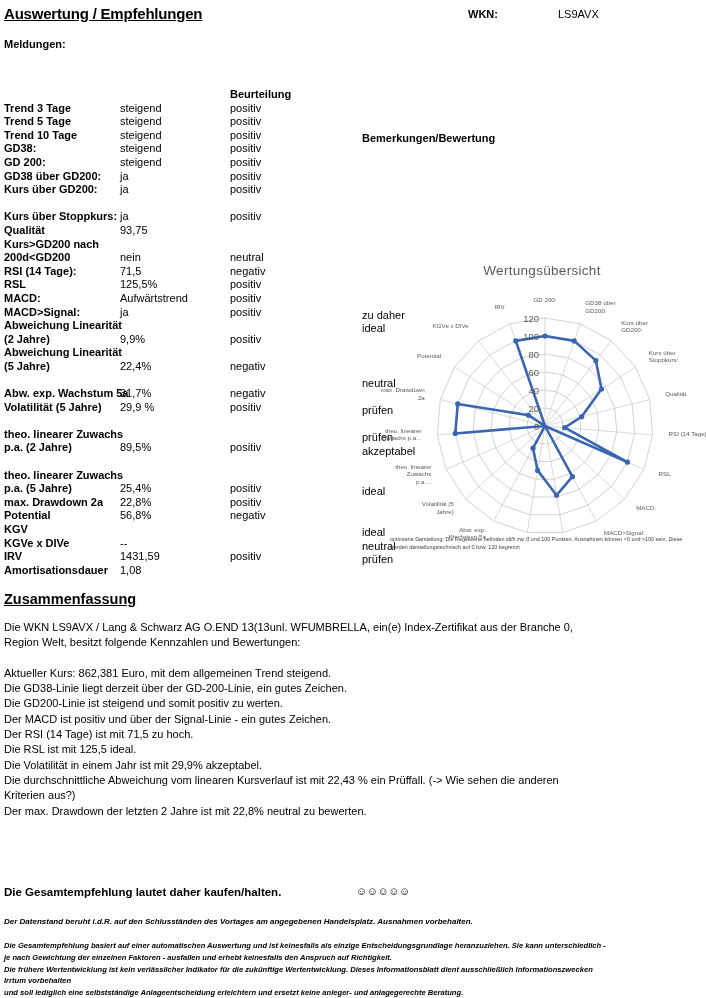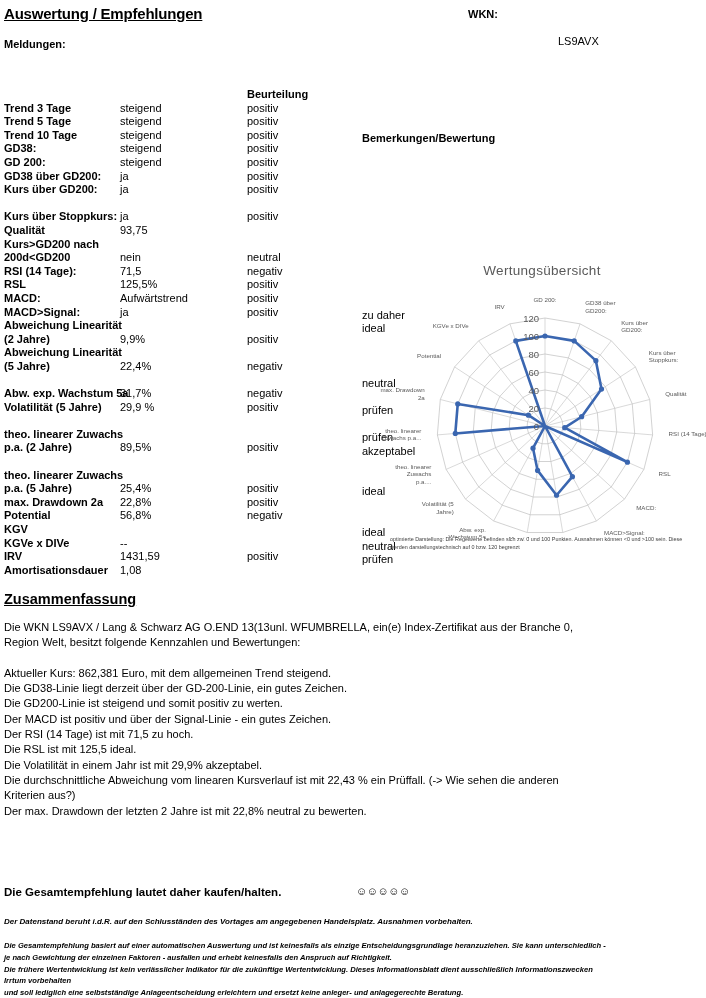"LS9AVX" .wkn-value { margin-top: 27px -> none }
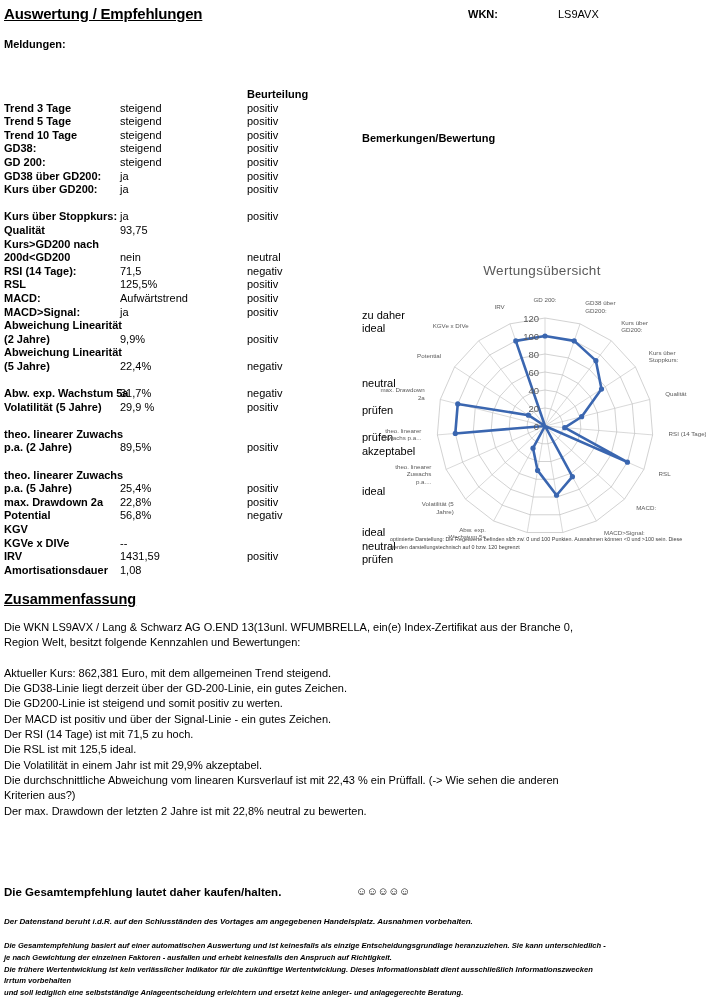"Beurteilung" .c-beurt { left: 247px -> 230px }
